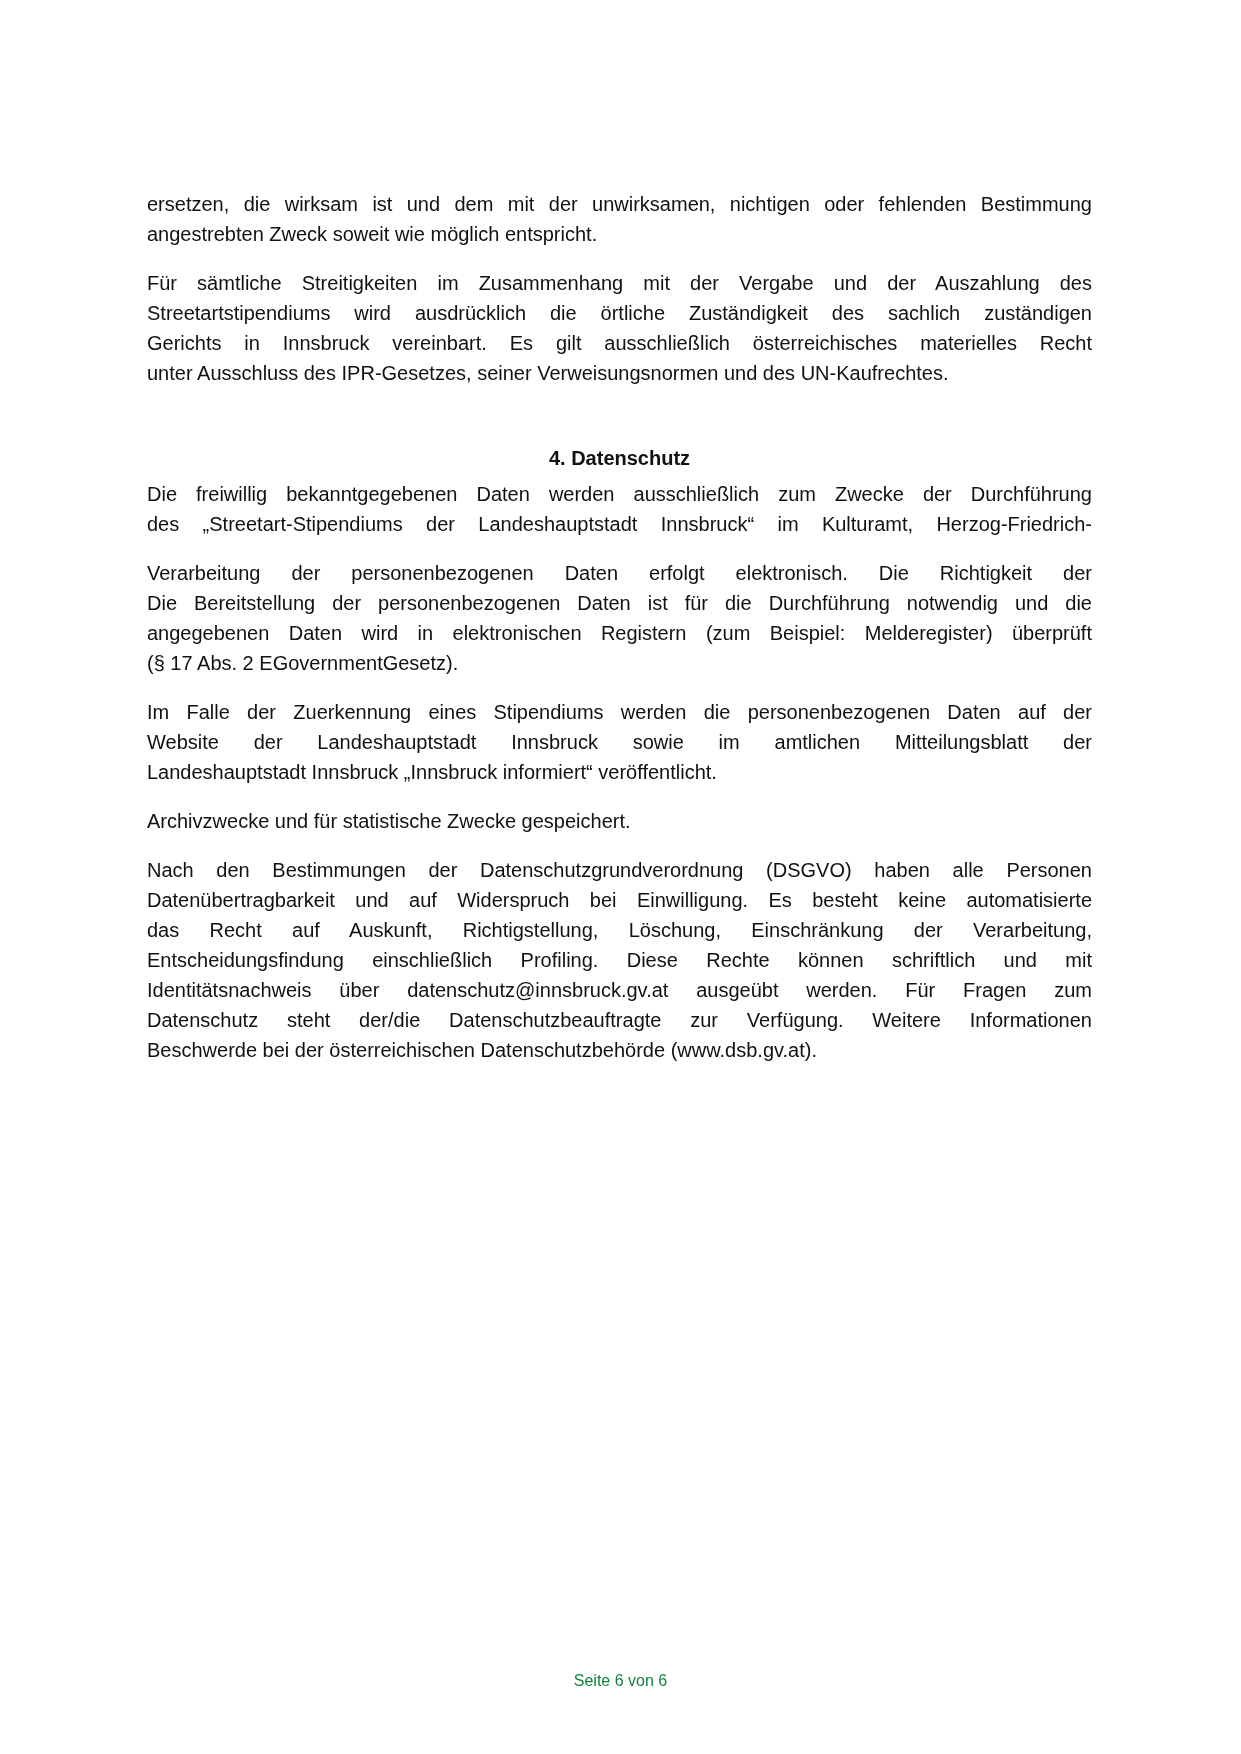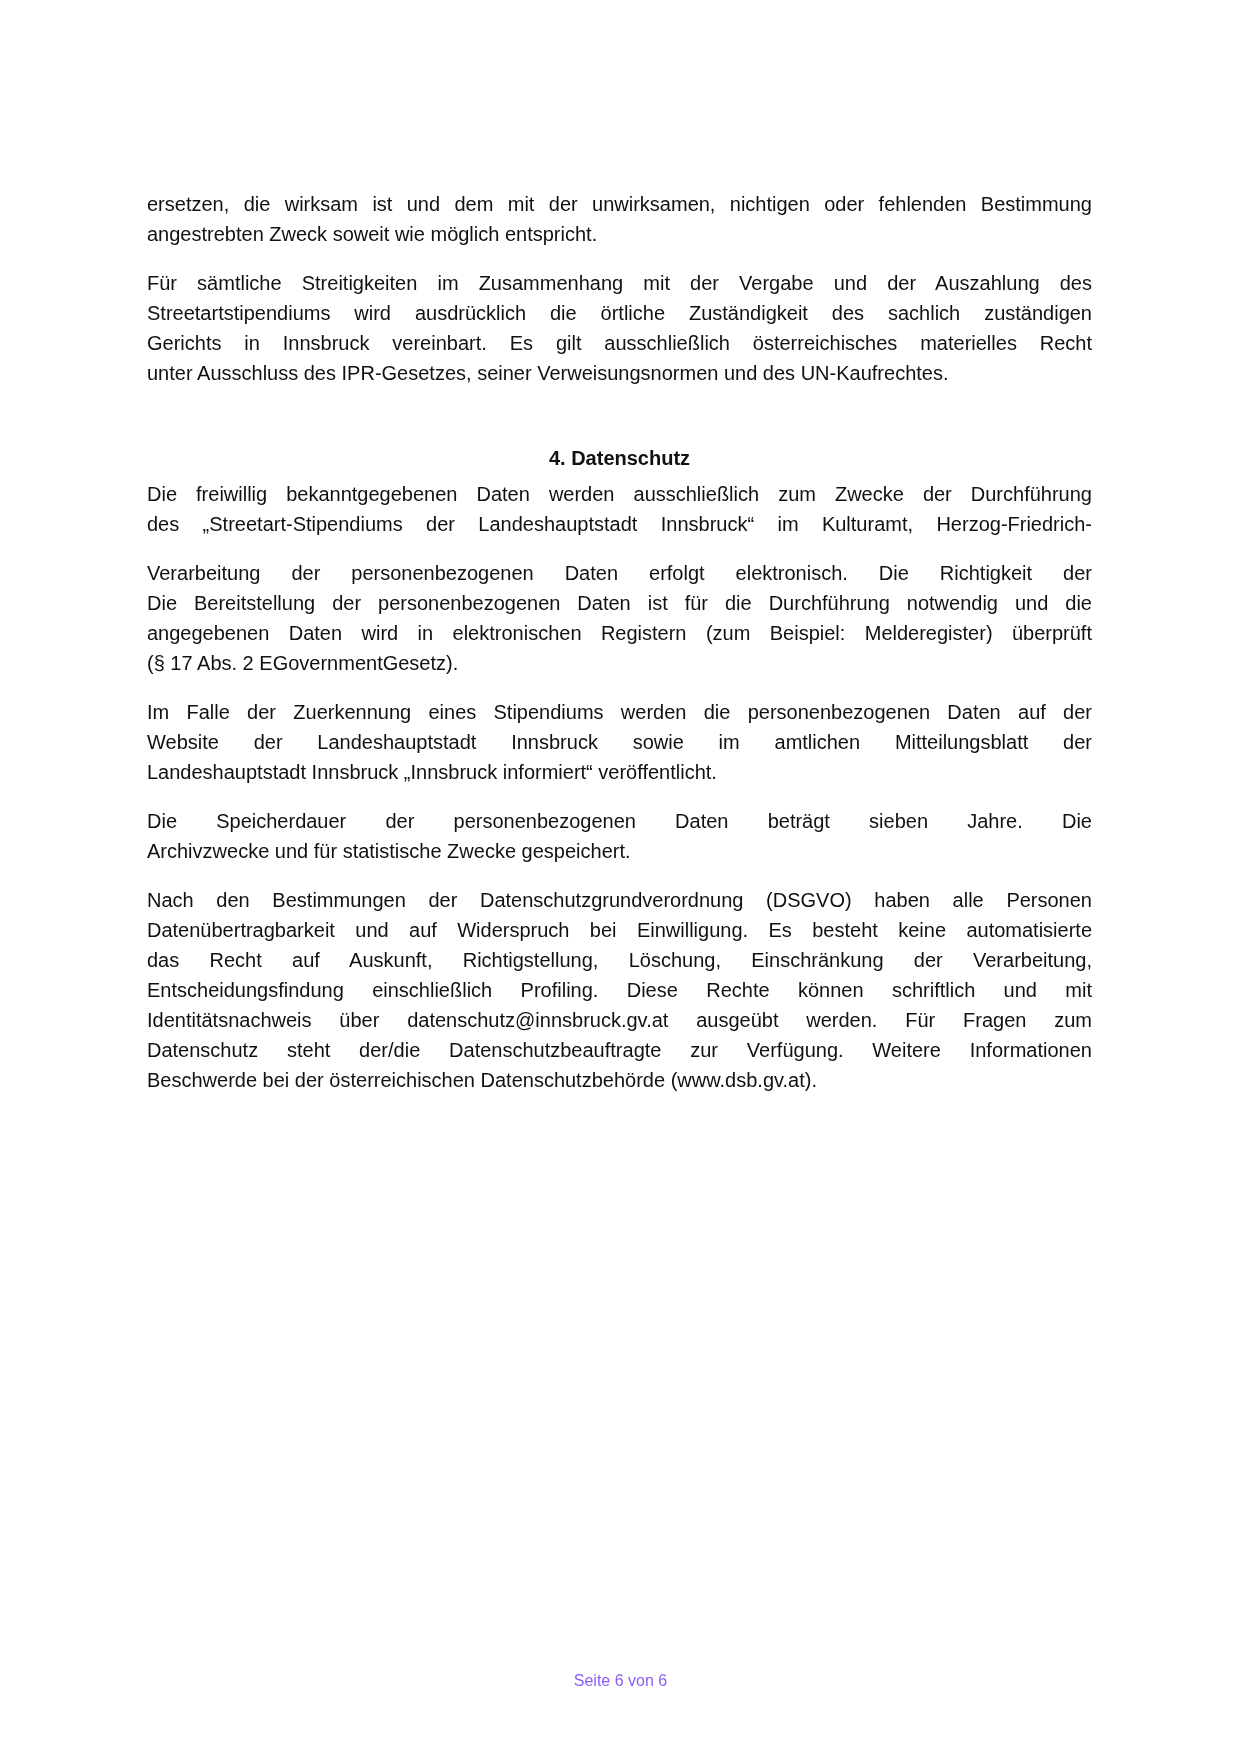"Die Speicherdauer der personenbezogenen" span.line { html: <span>Die Speicherdauer der personenbezogenen Daten beträgt sieben Jahre. Die</span> -> none }
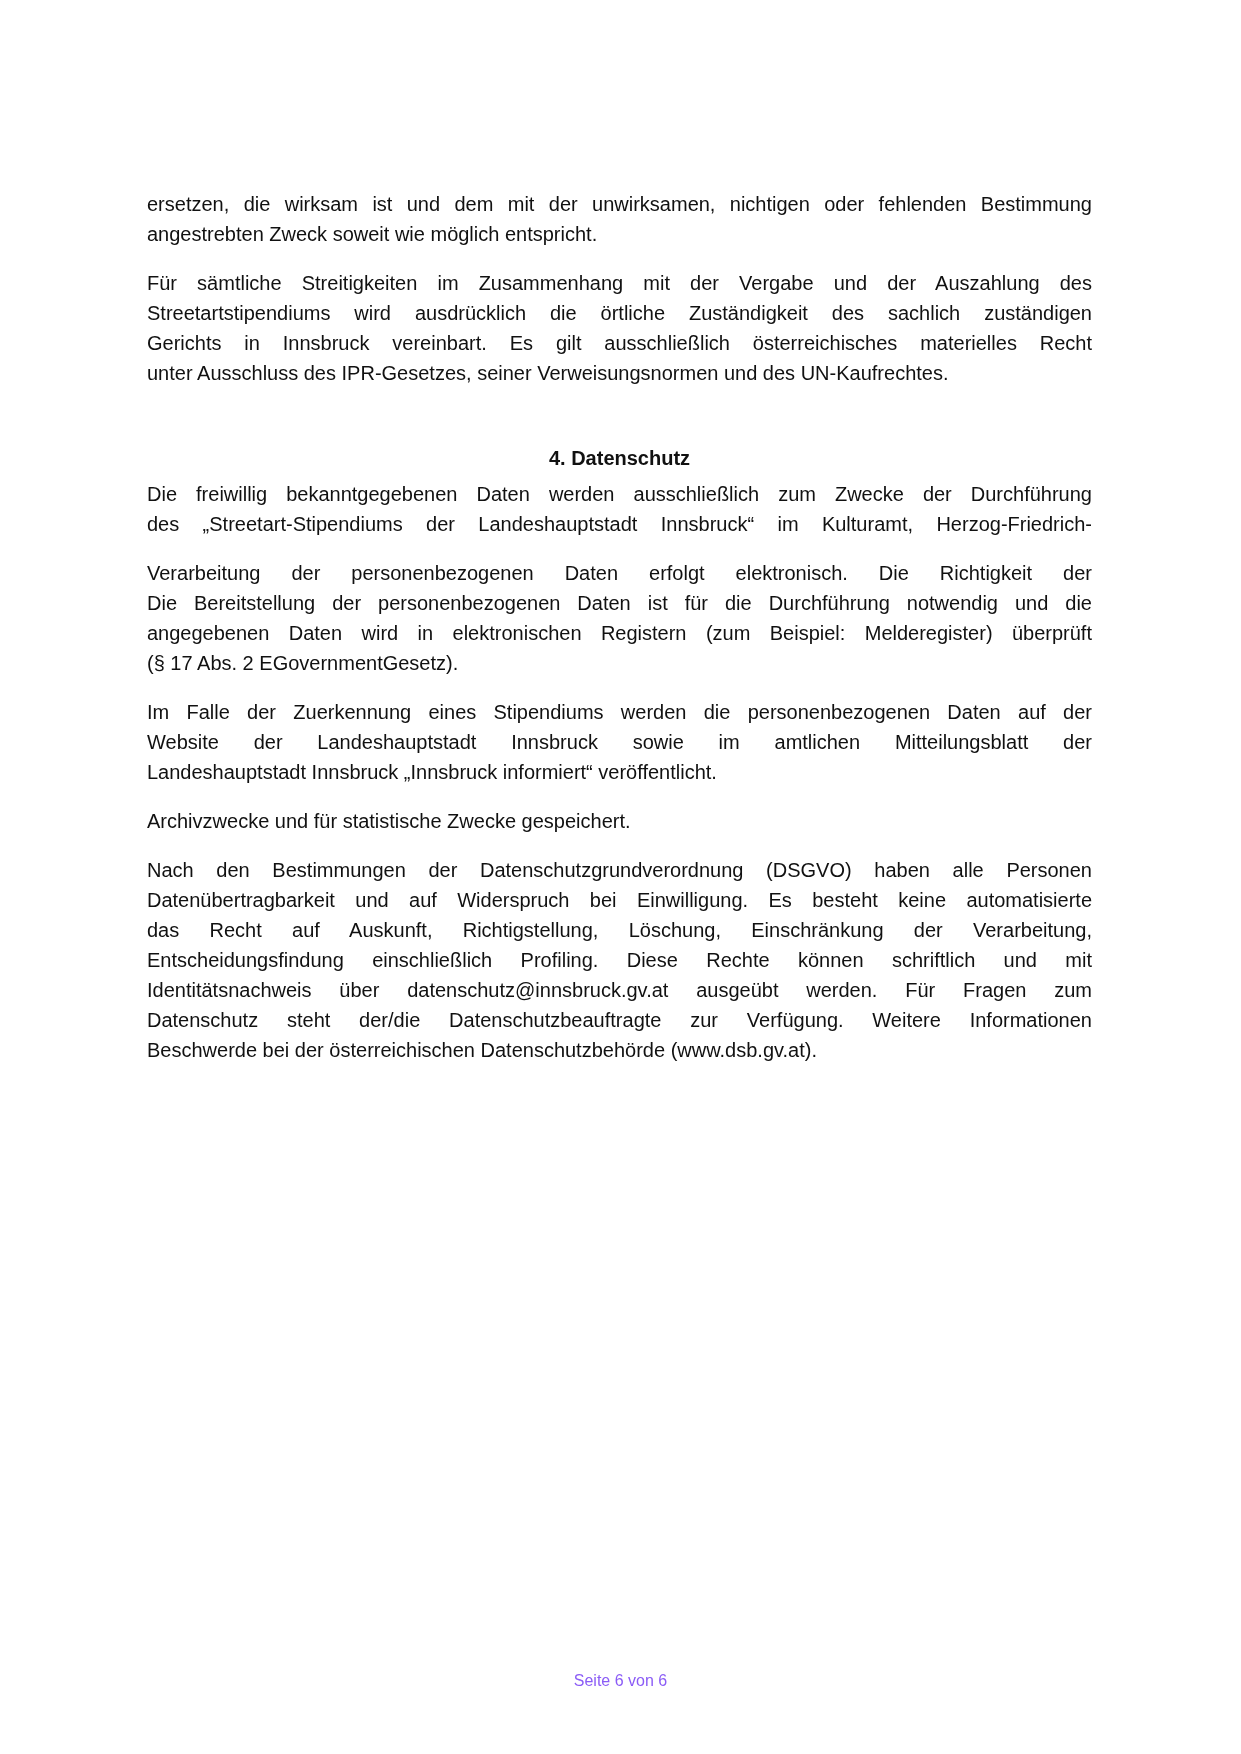"Seite 6 von 6" .footer { color: #8b5cf6 -> #15803d }
